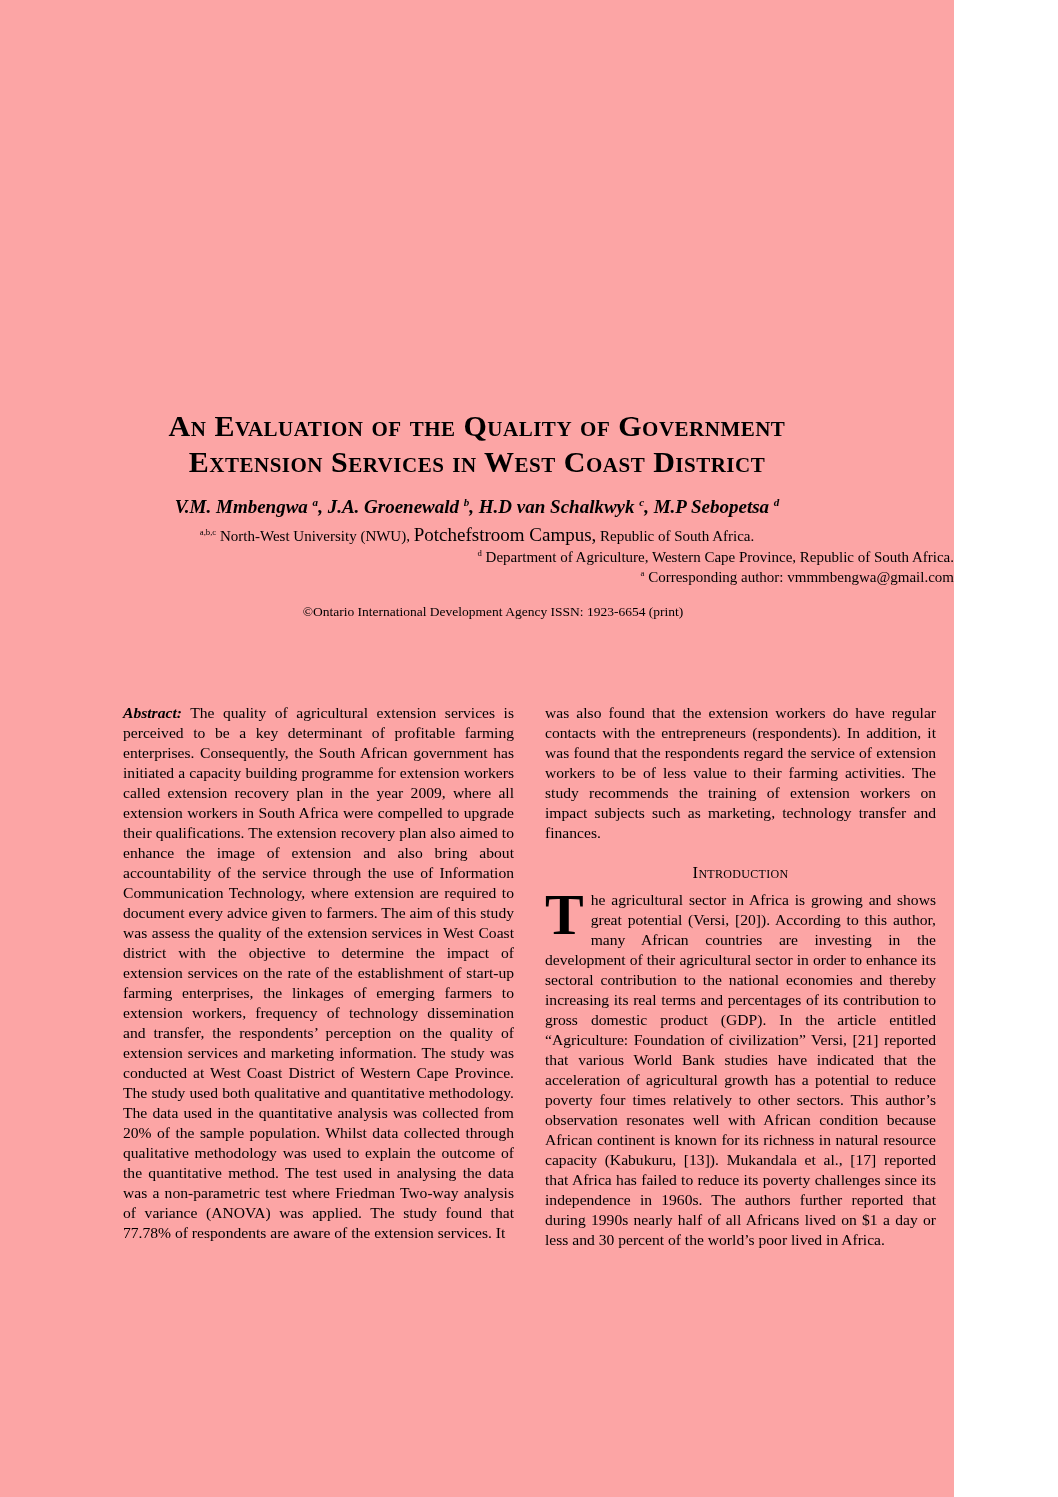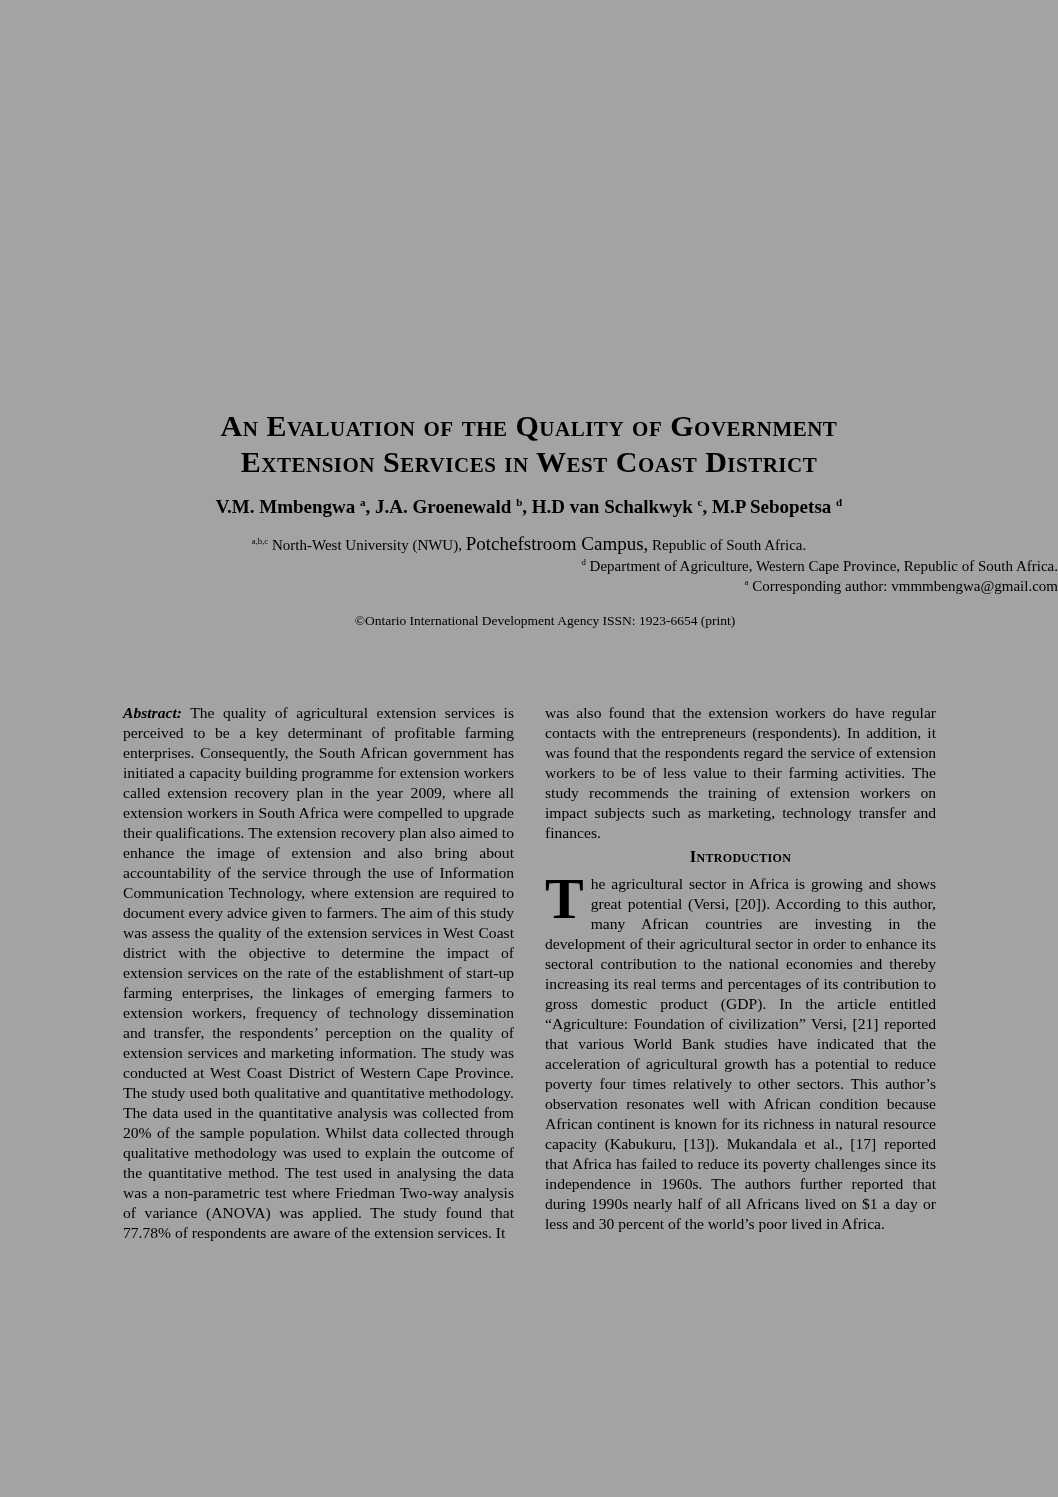"An Evaluation of the Quality" .page { background: #a3a3a3 -> #fca5a5; width: 1058px -> 954px }
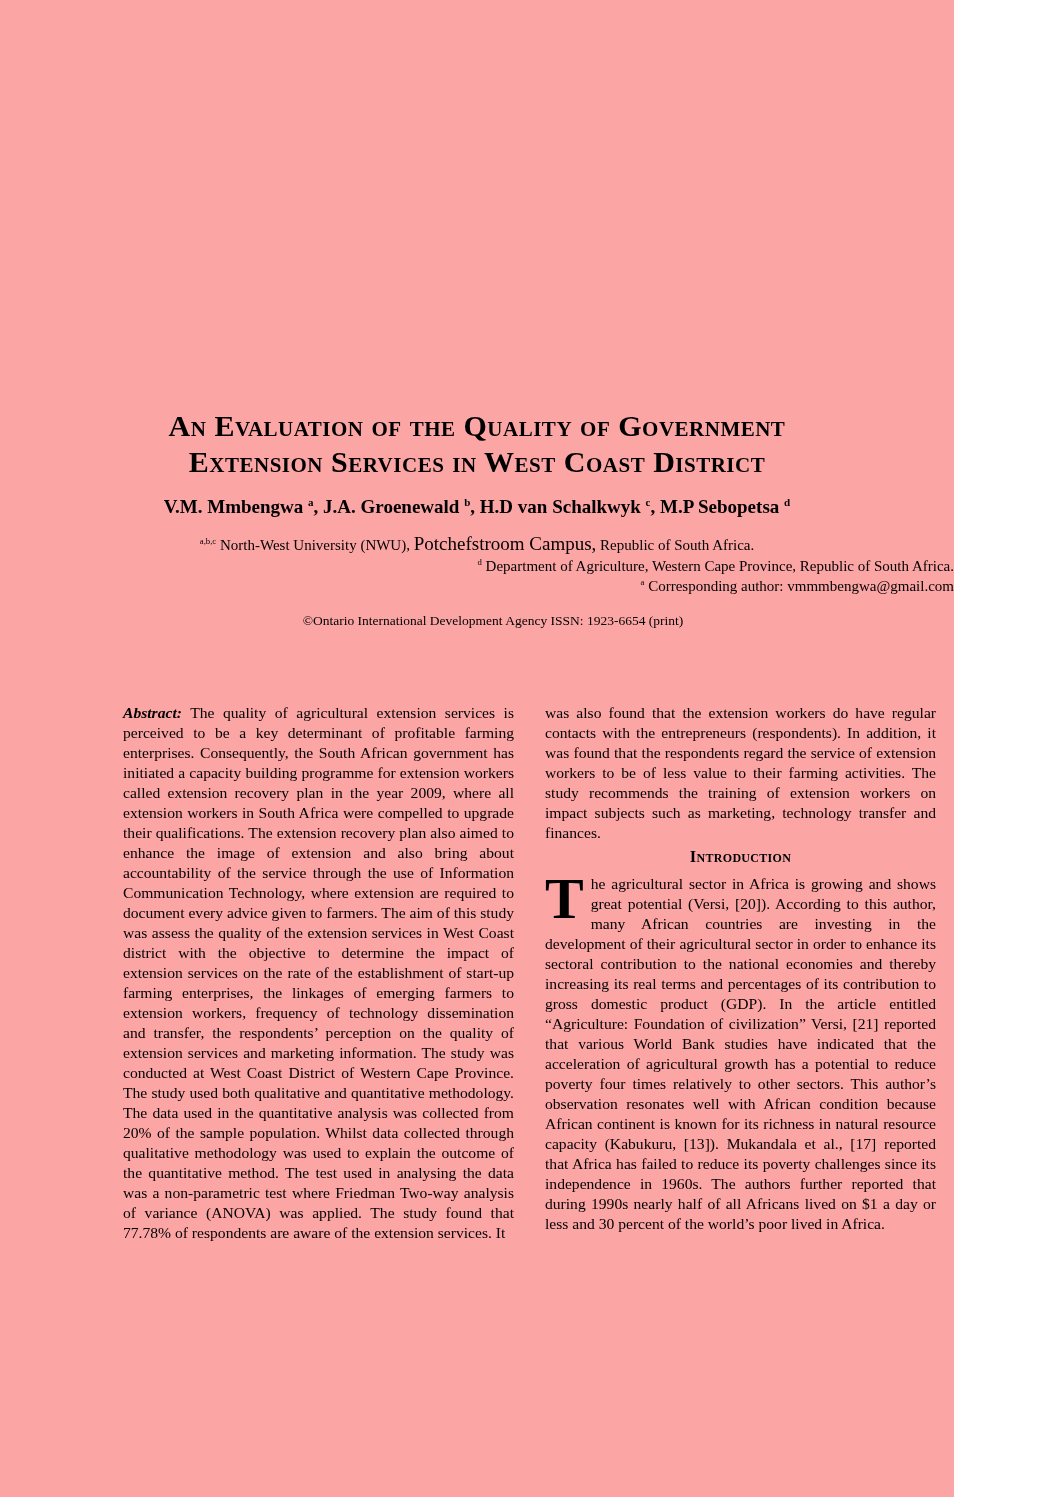"V.M. Mmbengwa a, J.A. Groenewald" .author-line { font-style: none -> italic }
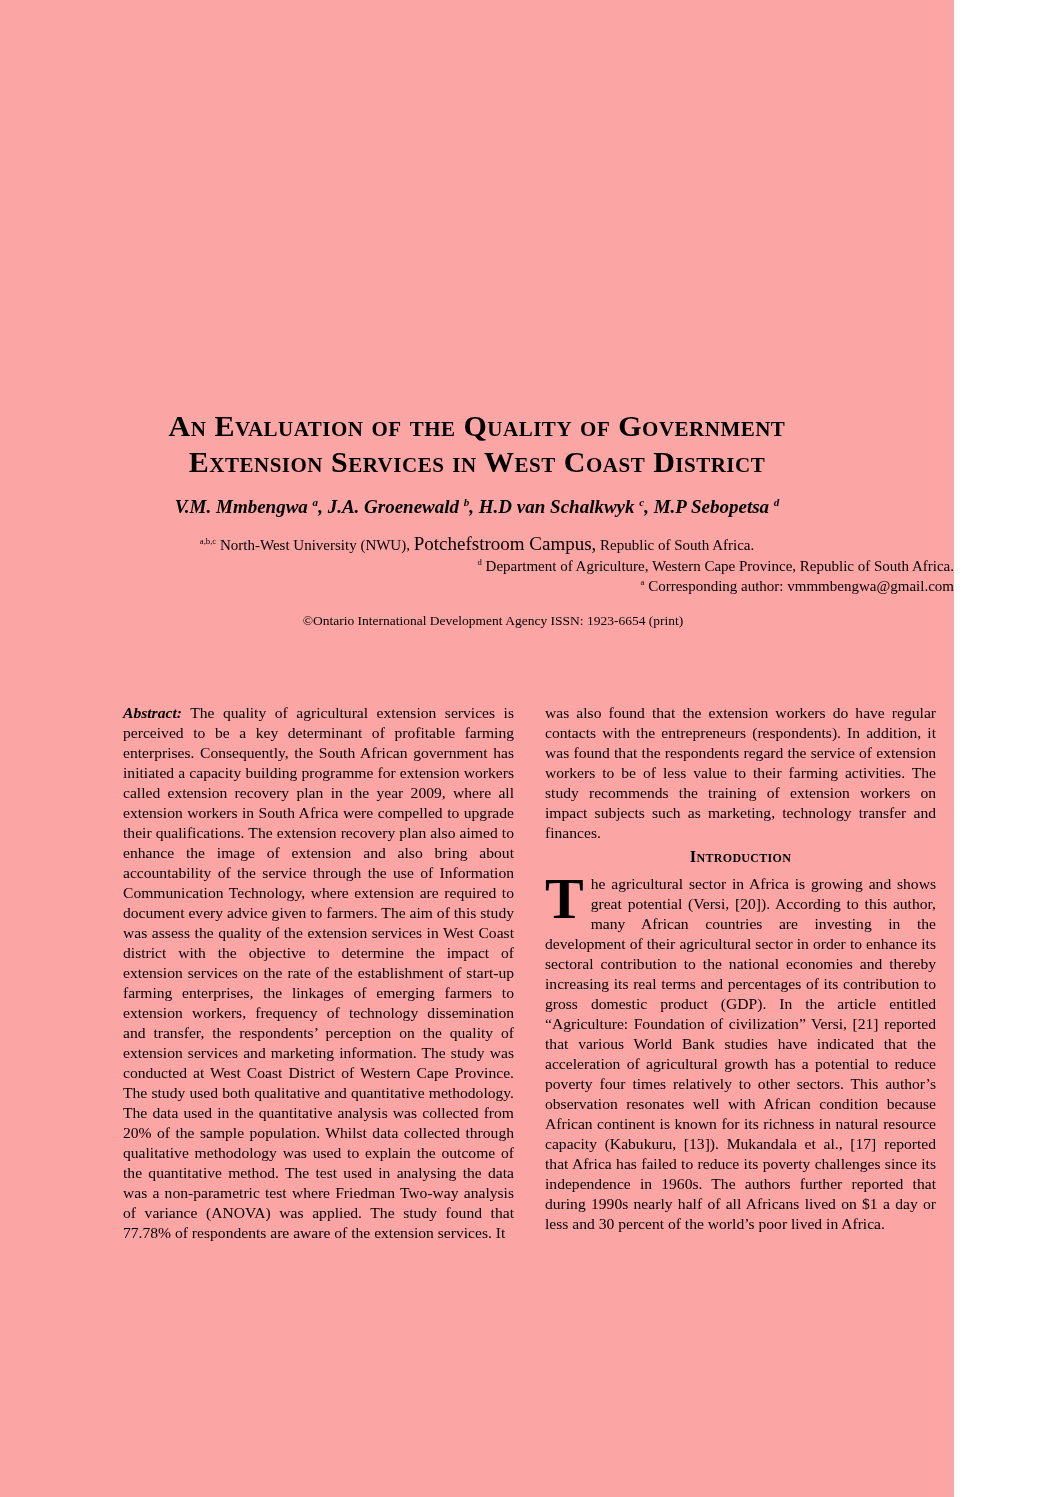"a,b,c North-West University (NWU)," .affil-line1 { margin-top: 14px -> 5px }
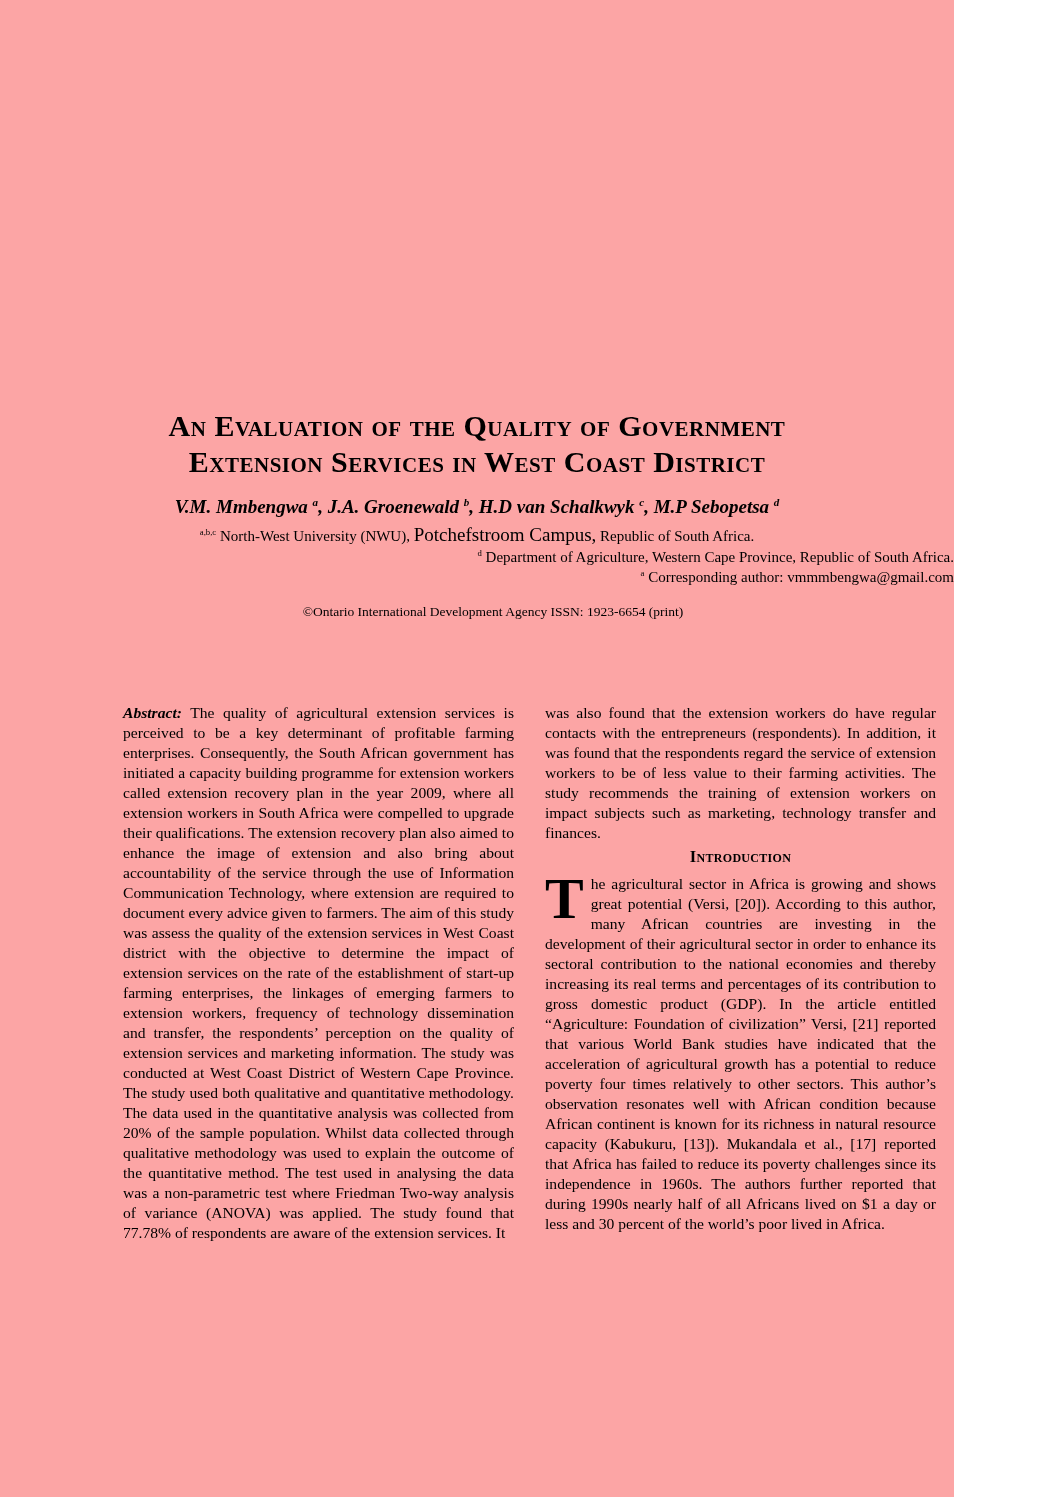"Introduction" .intro-heading { font-weight: bold -> normal; margin: 4px 0 7px 0 -> 20px 0 7px 0 }
